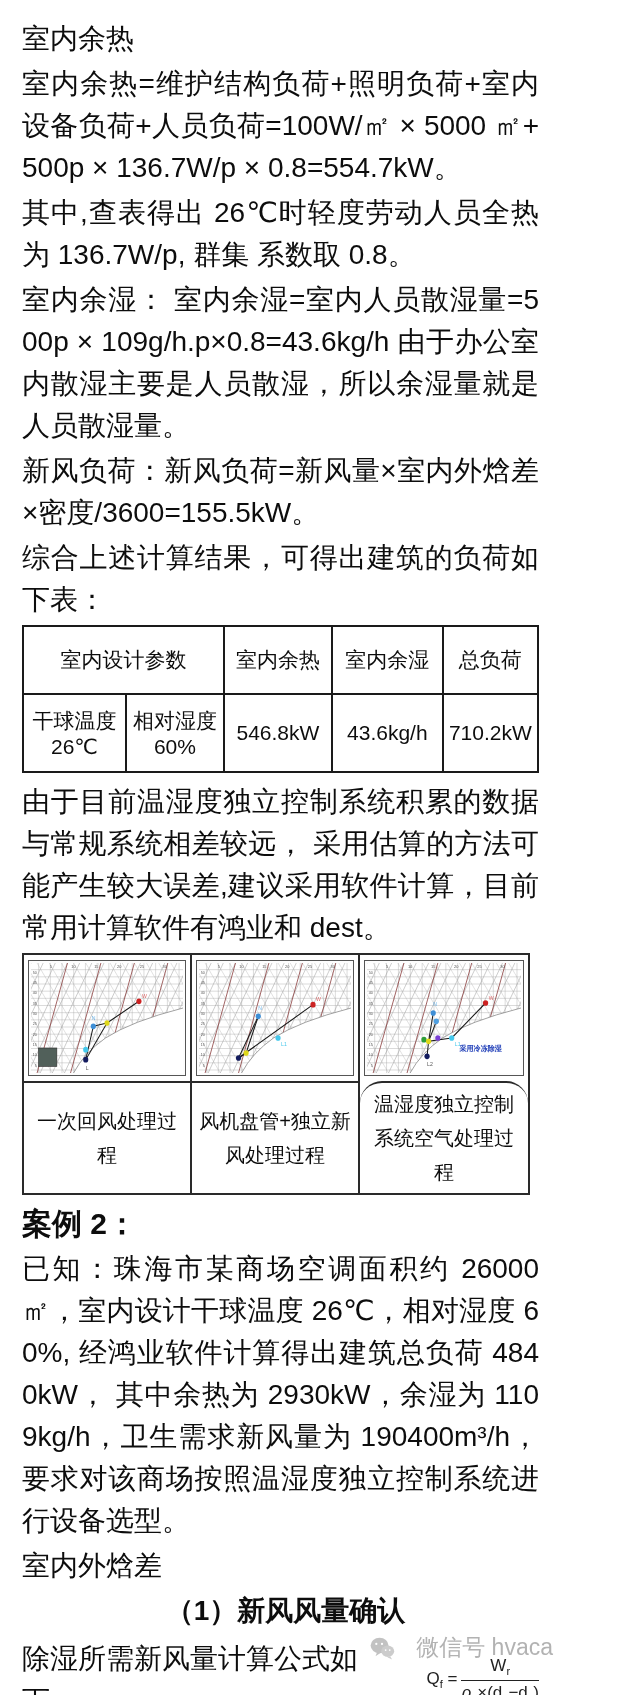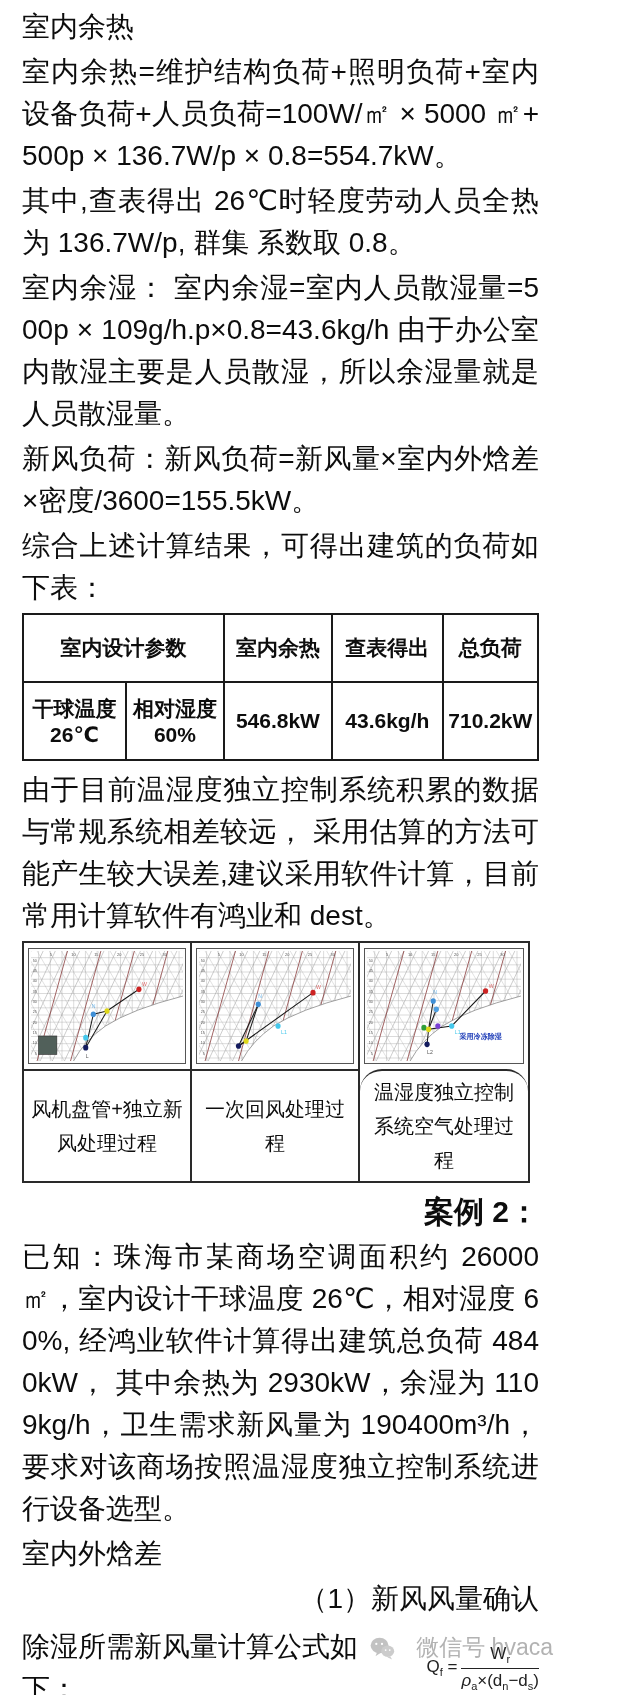"室内余热" .page { padding: 6px 20px 0 22px -> 18px 20px 0 22px }
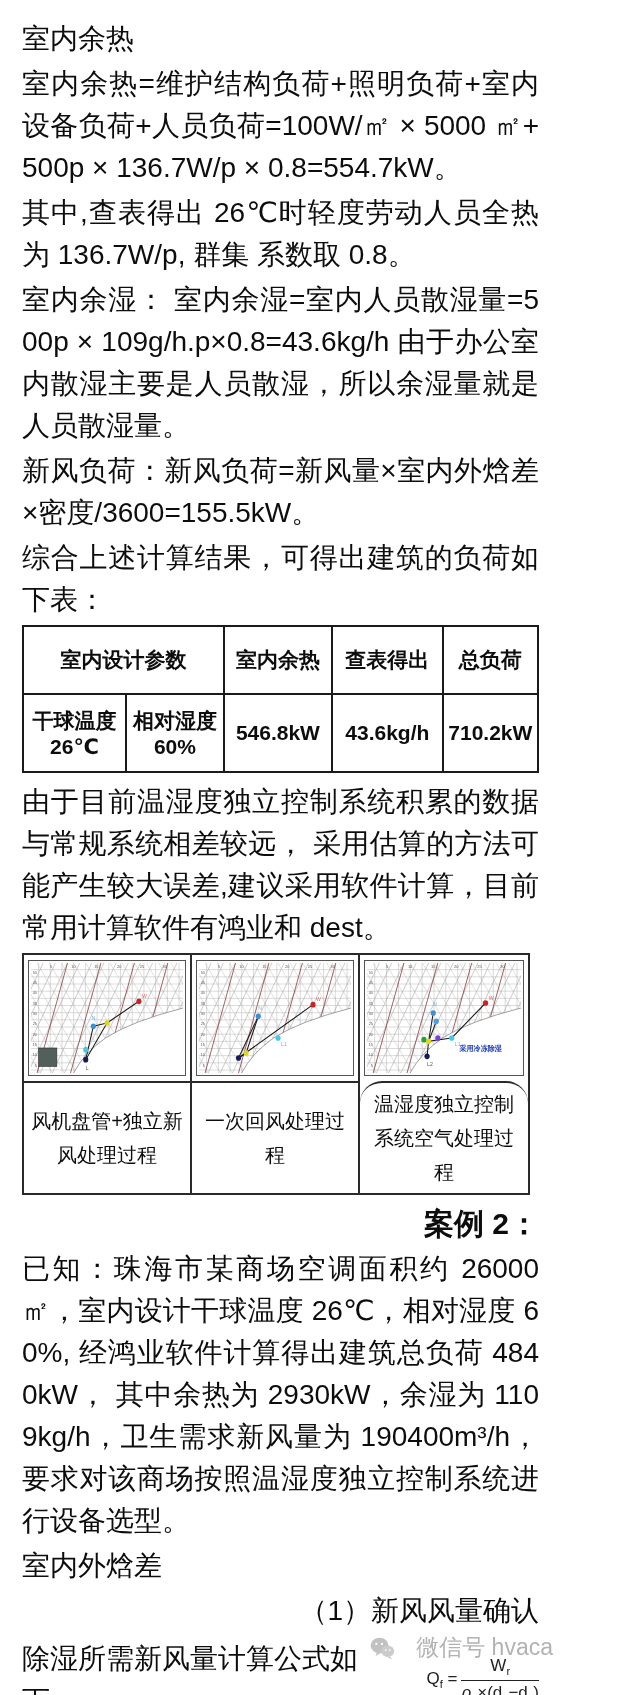"室内设计参数" table.load-table { font-weight: bold -> none }
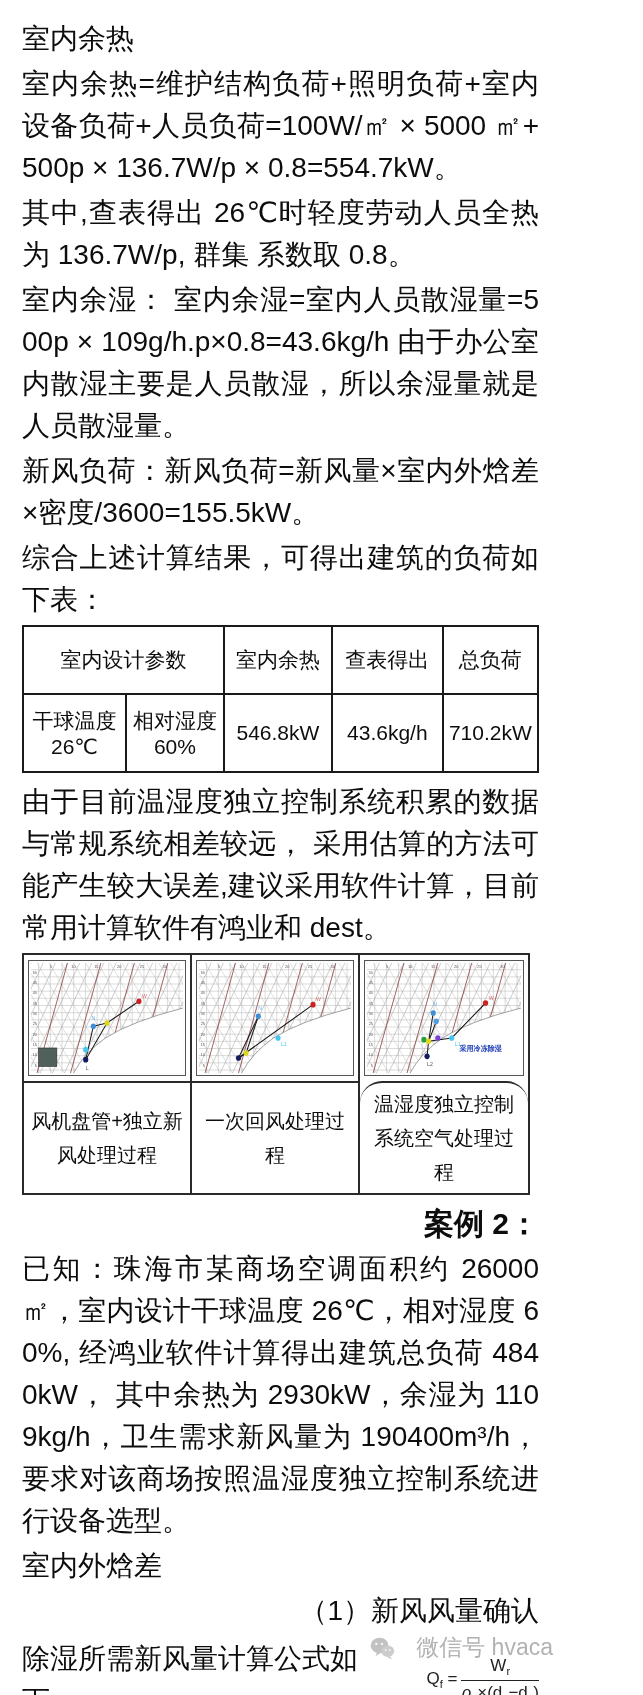"查表得出" td { text: 查表得出 -> 室内余湿 }
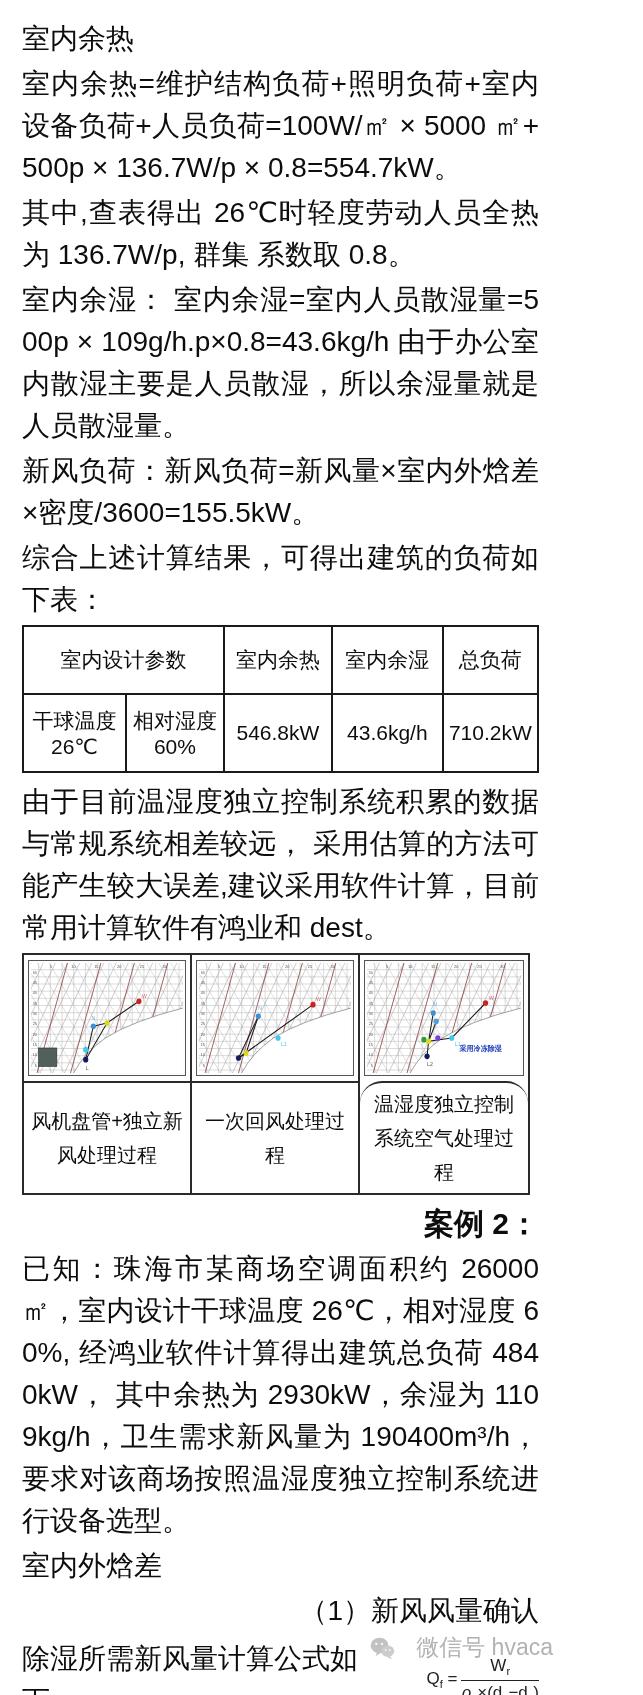"风机盘管+独立新风处理过程" div.caption-cell { order: before "一次回风处理过程" -> after "一次回风处理过程" }
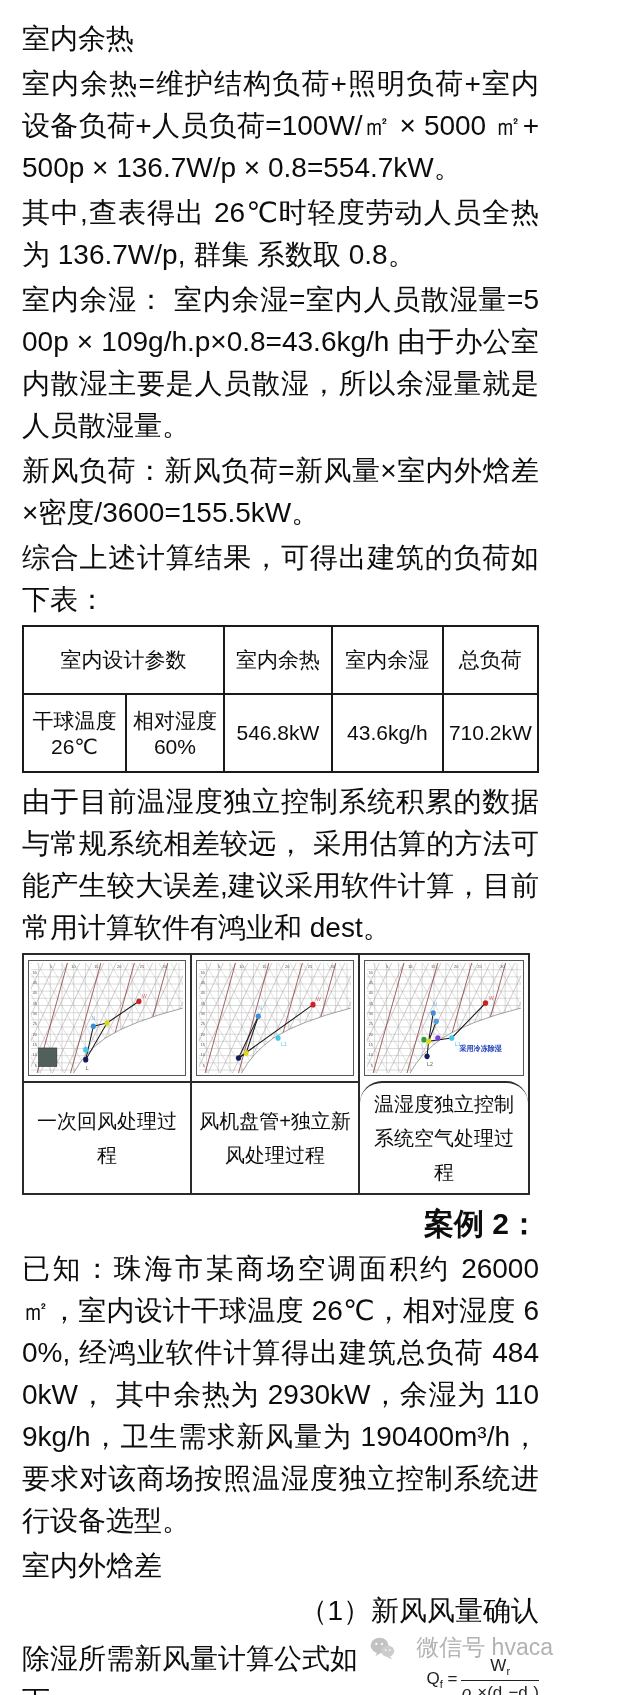"案例 2：" .p.heading-bold { text-align: right -> left }
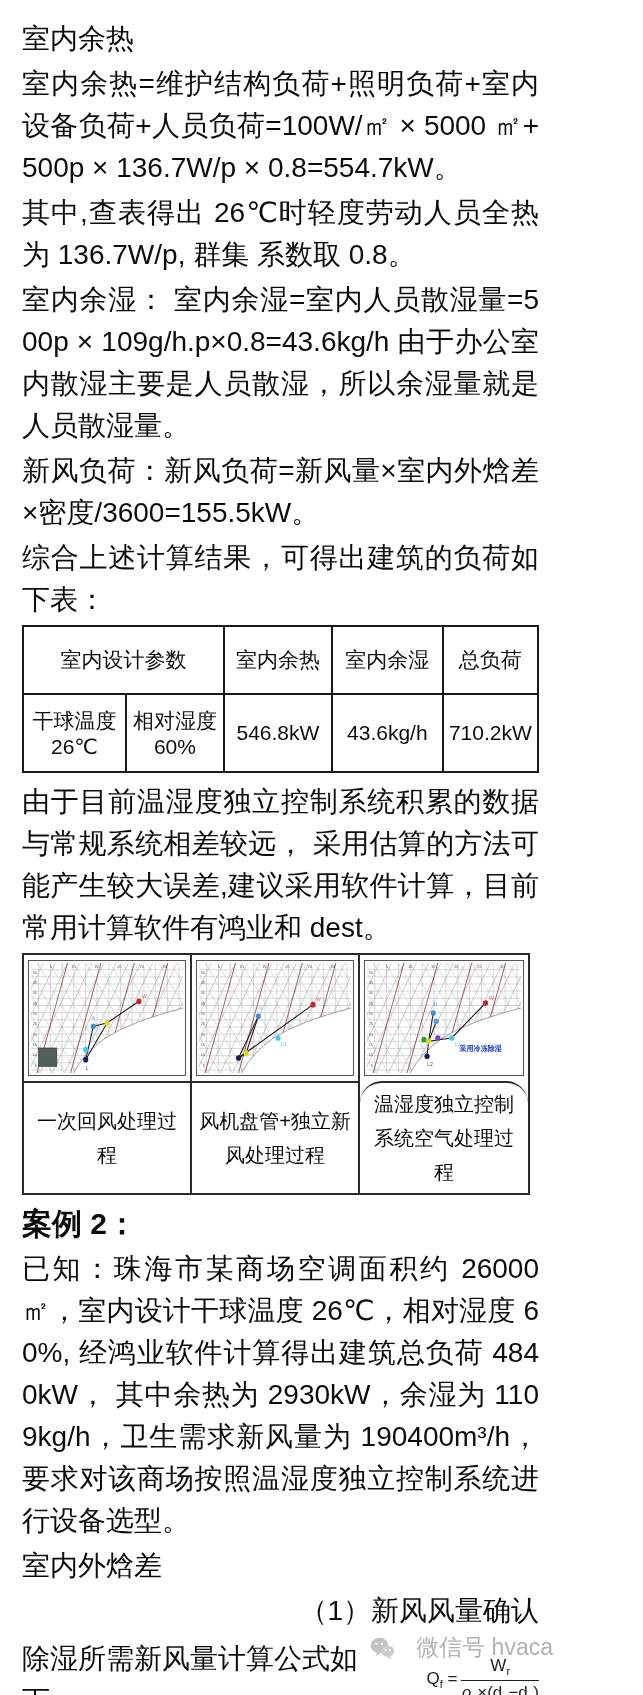"（1）新风风量确认" .p.indent1 { font-weight: none -> bold; text-align: right -> center }
